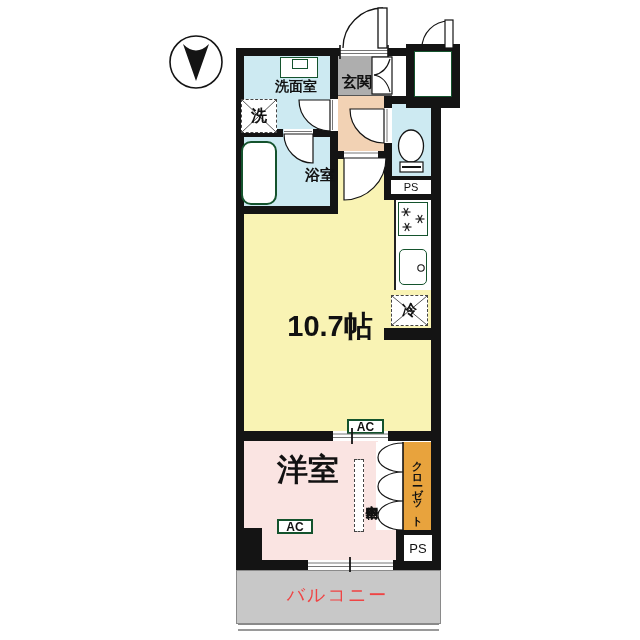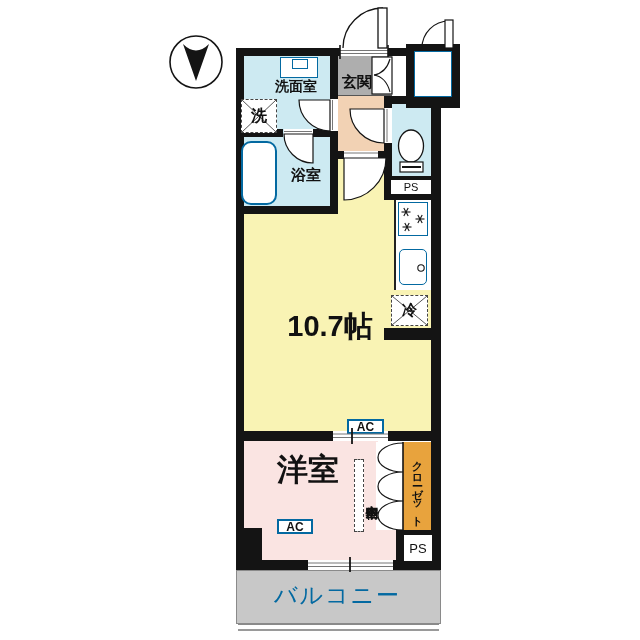"浴室" div.abs { left: 282px -> 296px }
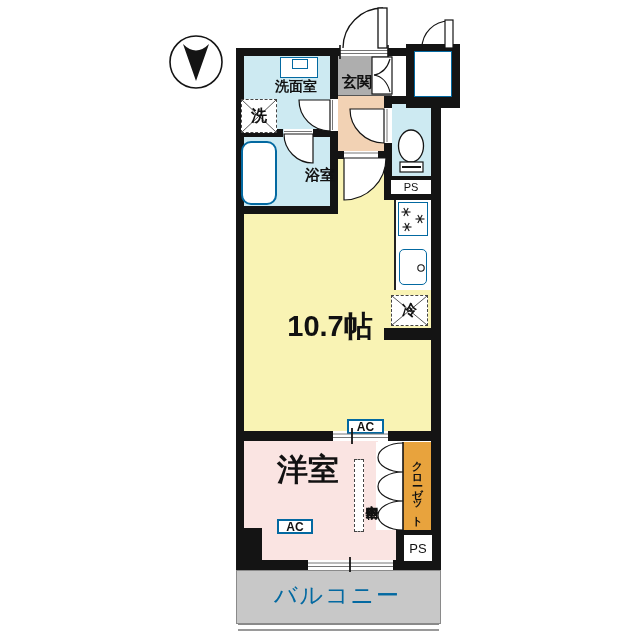"AC" .boxed { border: 2px solid #0369a1 -> 2px solid #14532d }
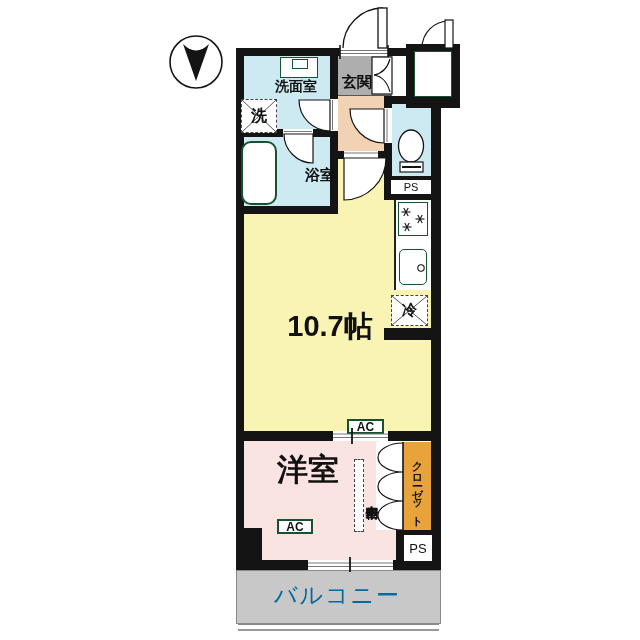"バルコニー" div.abs { color: #0369a1 -> #ef4444; font-size: 23px -> 18px }
